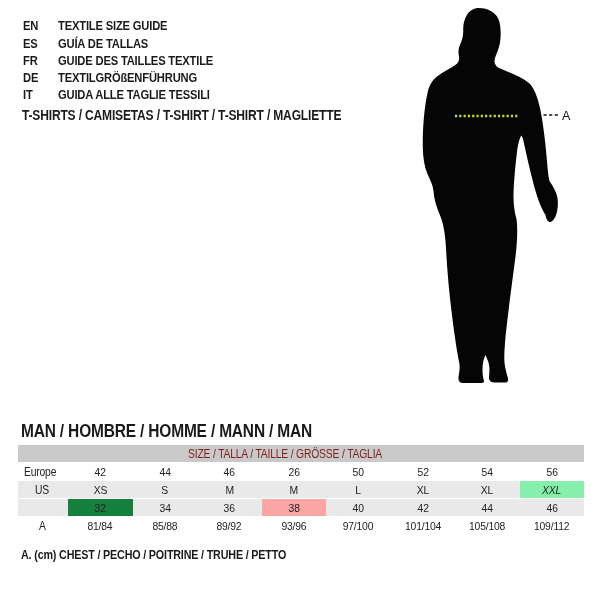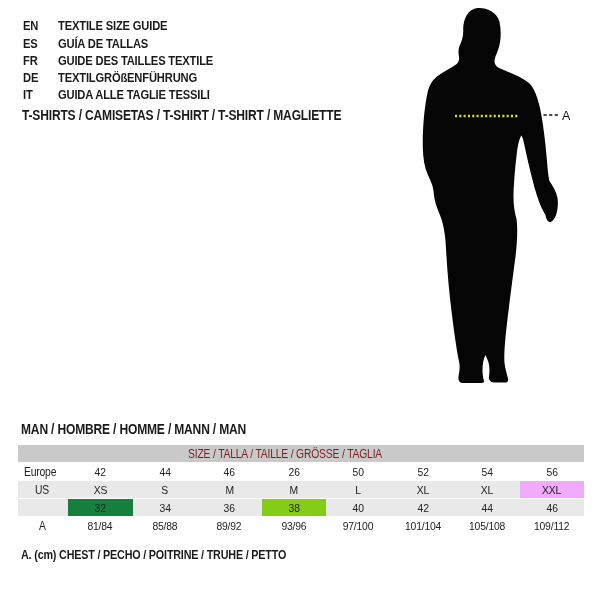"MAN / HOMBRE / HOMME" .sect { font-size: 14px -> 18px }
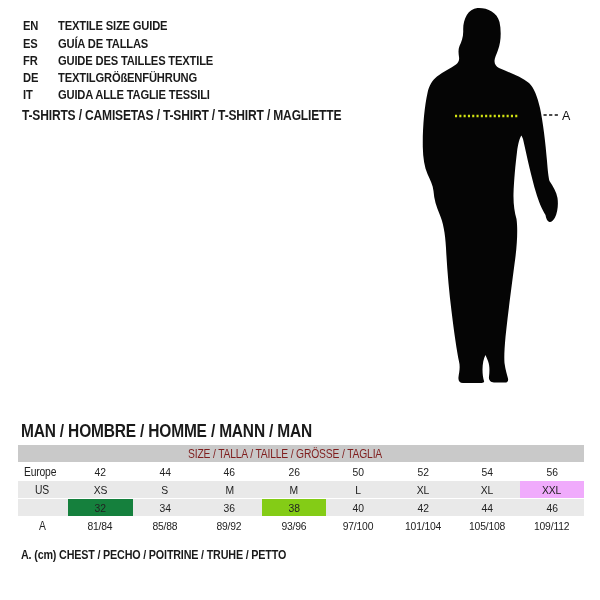"XXL" td { background: #f0abfc -> #86efac; font-style: none -> italic }
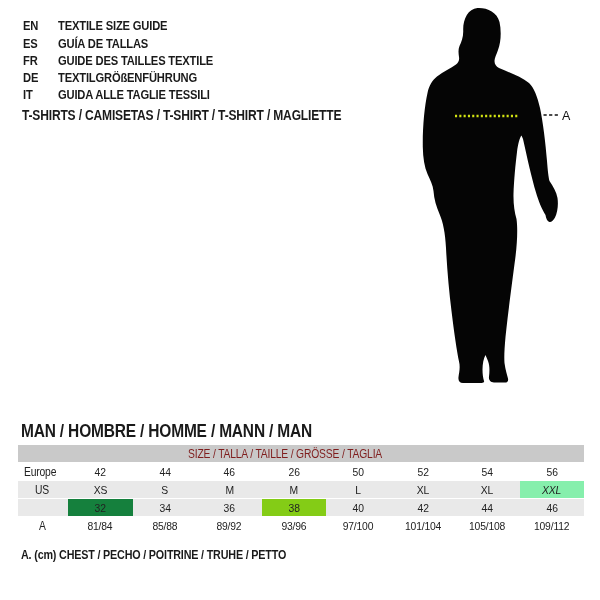"38" td { background: #84cc16 -> #fca5a5 }
